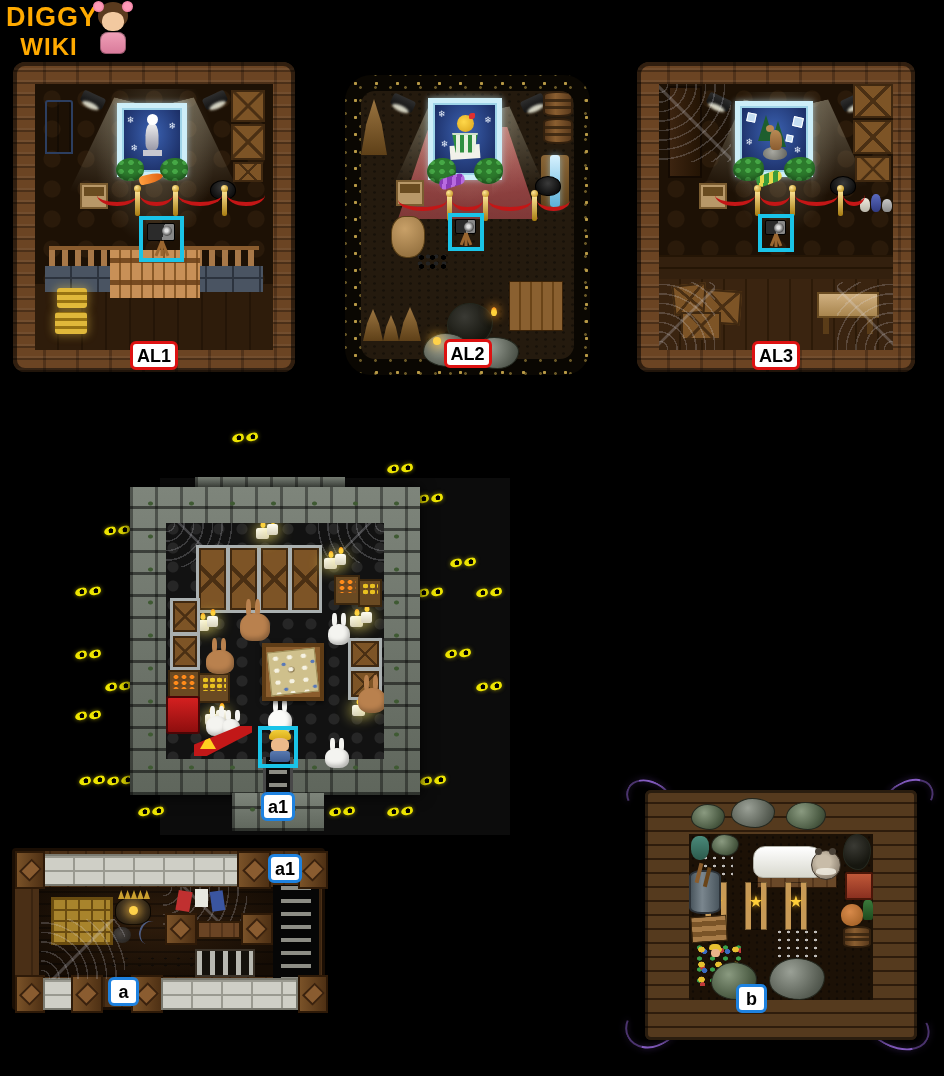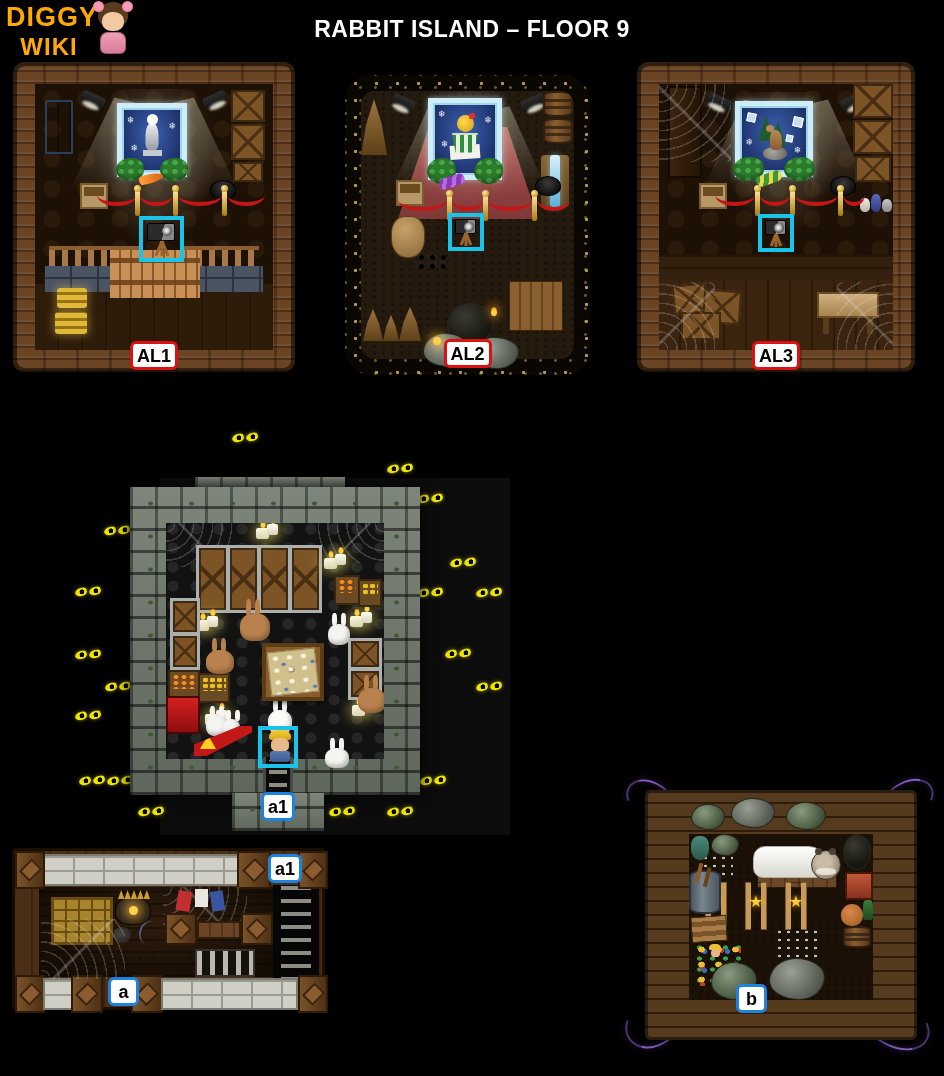"RABBIT ISLAND – FLOOR 9" div.abs { html: <div>RABBIT ISLAND – FLOOR 9</div> -> none }
